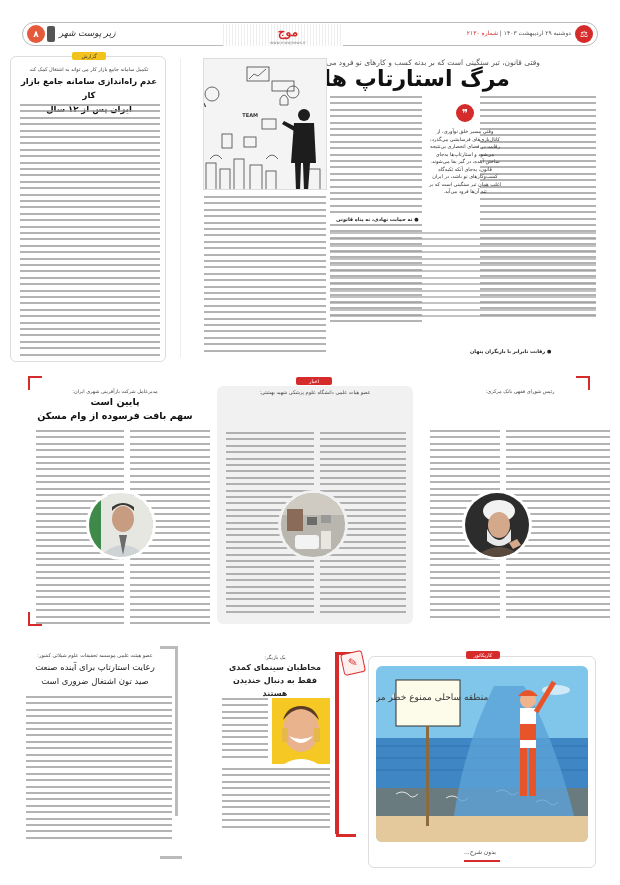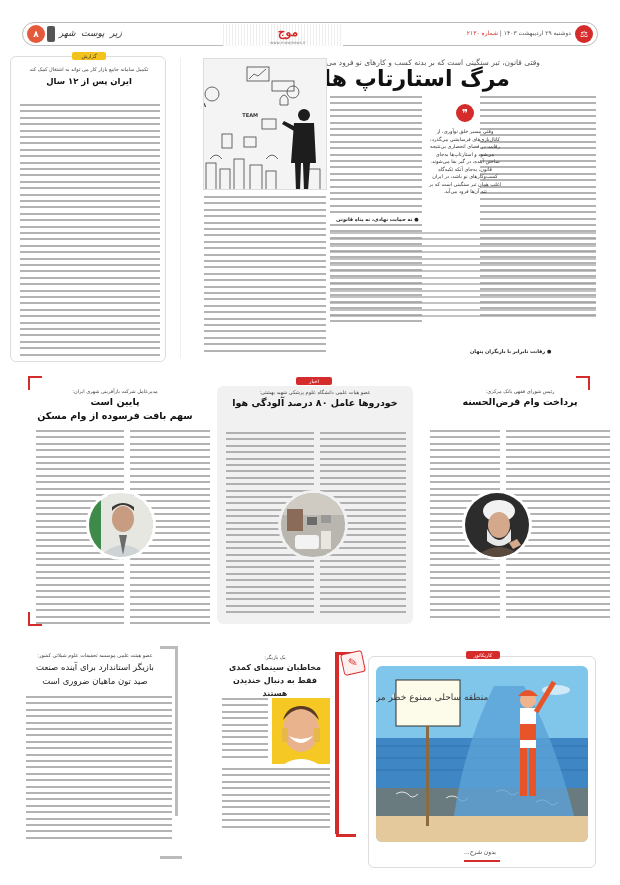"زیر پوست شهر" .hdr-section { font-family: Liberation Mono, monospace -> Liberation Serif, serif }
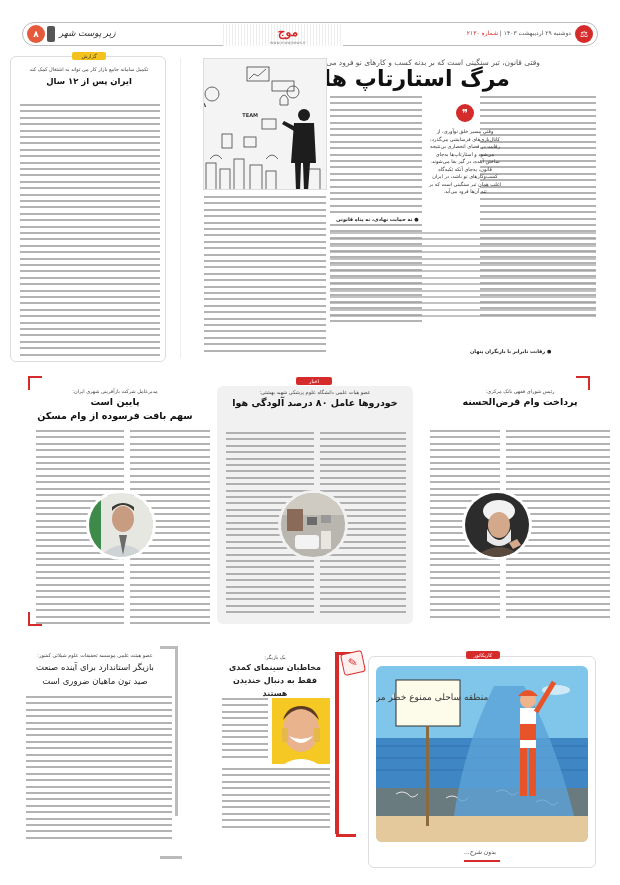"عدم راه‌اندازی سامانه جامع بازار" div { html: none -> <div>عدم راه‌اندازی سامانه جامع بازار کار</div> }
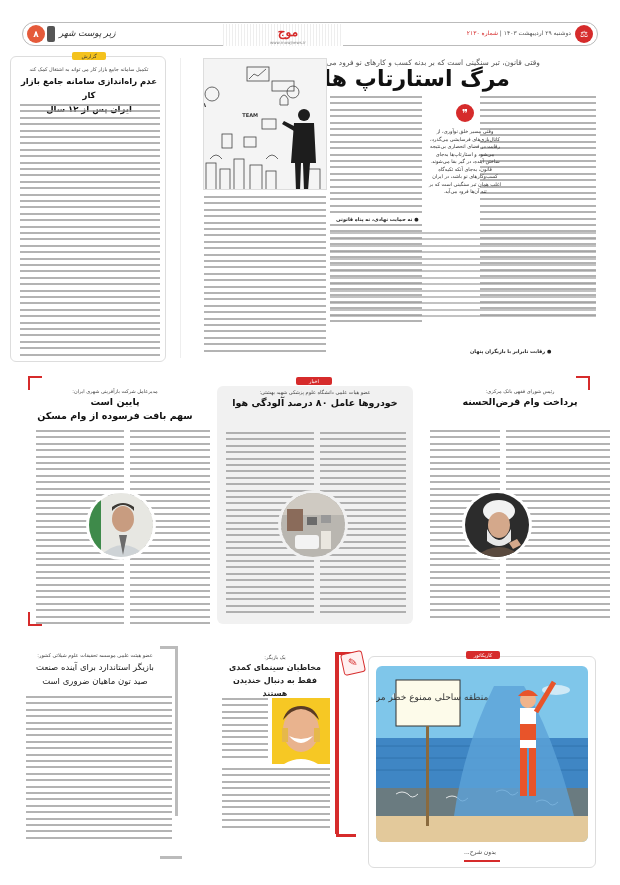"خودروها عامل ۸۰ درصد آلودگی" div { html: <div>خودروها عامل ۸۰ درصد آلودگی هوا</div> -> none }
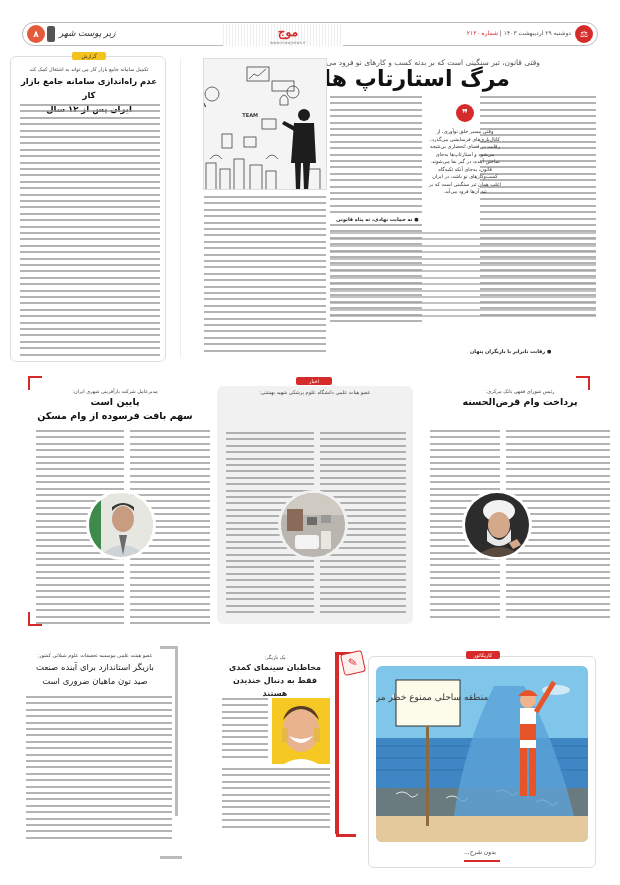"پرداخت وام قرض‌الحسنه" div { html: <div>پرداخت وام قرض‌الحسنه</div> -> none }
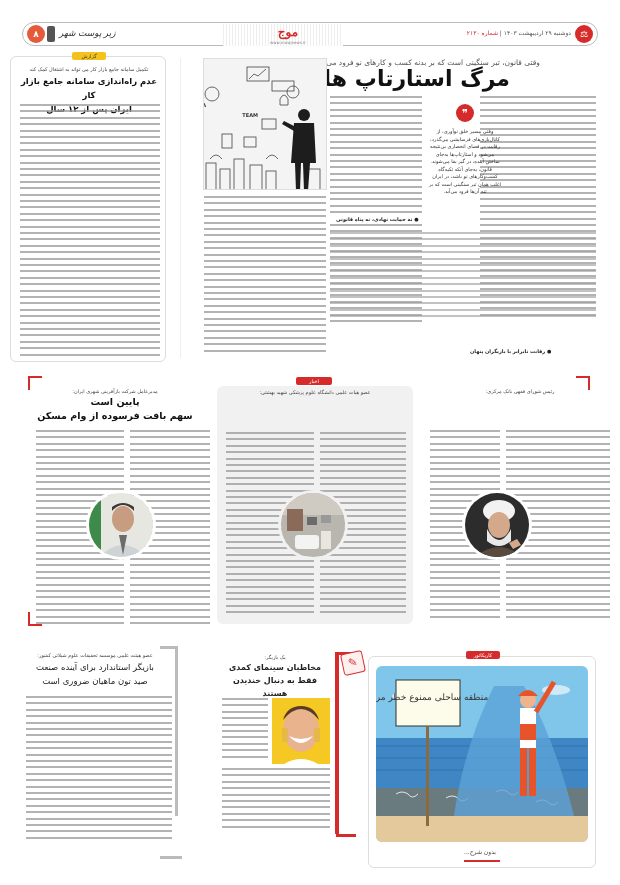"بازیگر استاندارد برای آینده صنعت" div { text: بازیگر استاندارد -> رعایت استارتاپ }
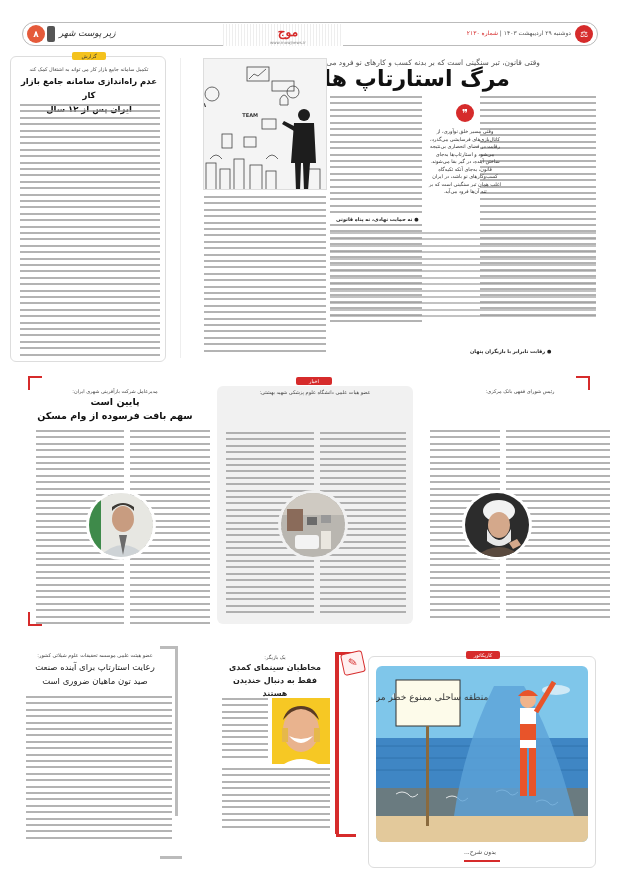"صید تون ماهیان ضروری است" div { text: ماهیان -> اشتغال }
